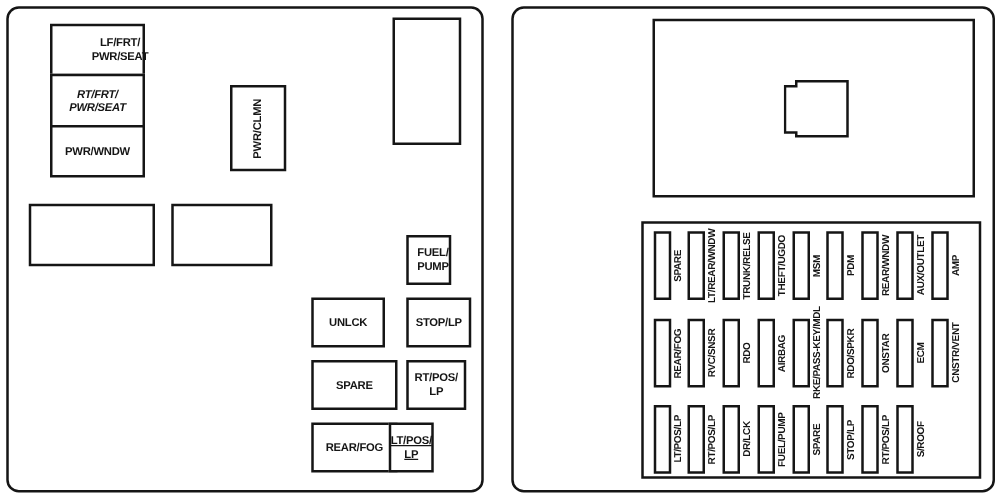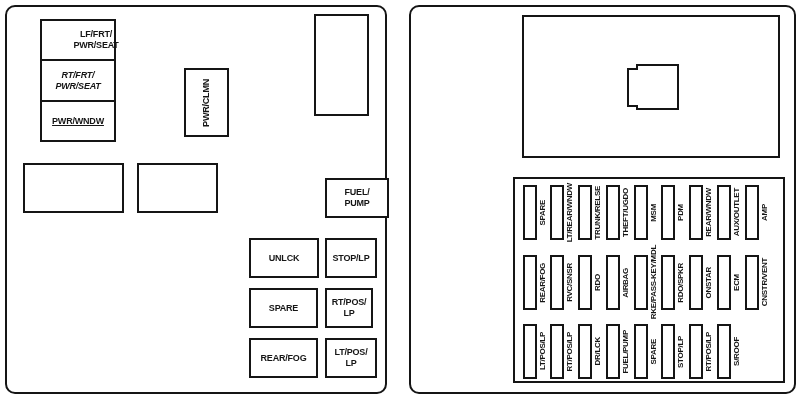"PWR/WNDW" div.box { text-decoration: underline -> none }
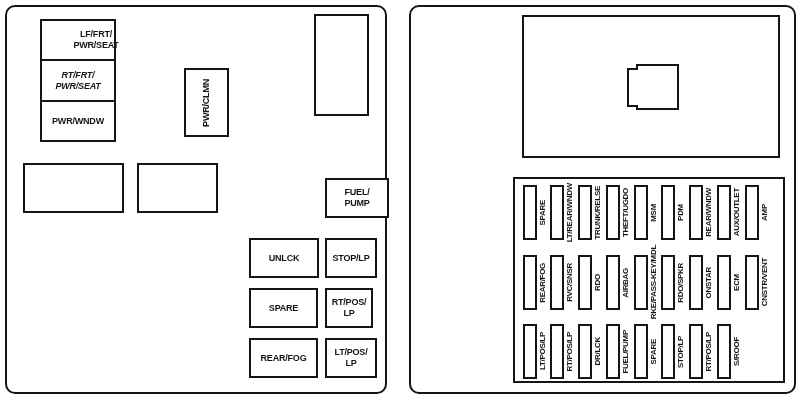"FUEL/" div.box { justify-content: none -> flex-end; top: 171px -> 181px; width: 64px -> 36px }
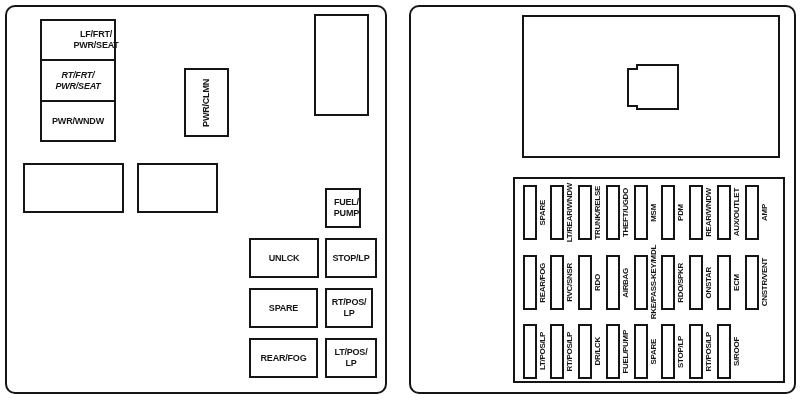"UNLCK" div.box { width: 70px -> 59px }
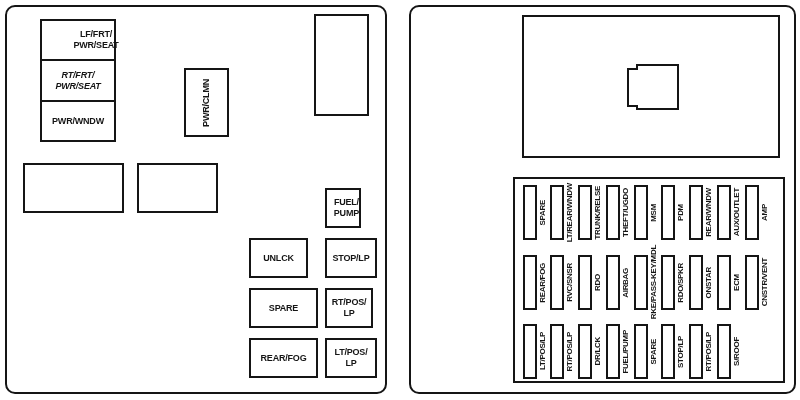"LT/POS/" div.box { left: 318px -> 304px; text-decoration: none -> underline; width: 52px -> 36px }
